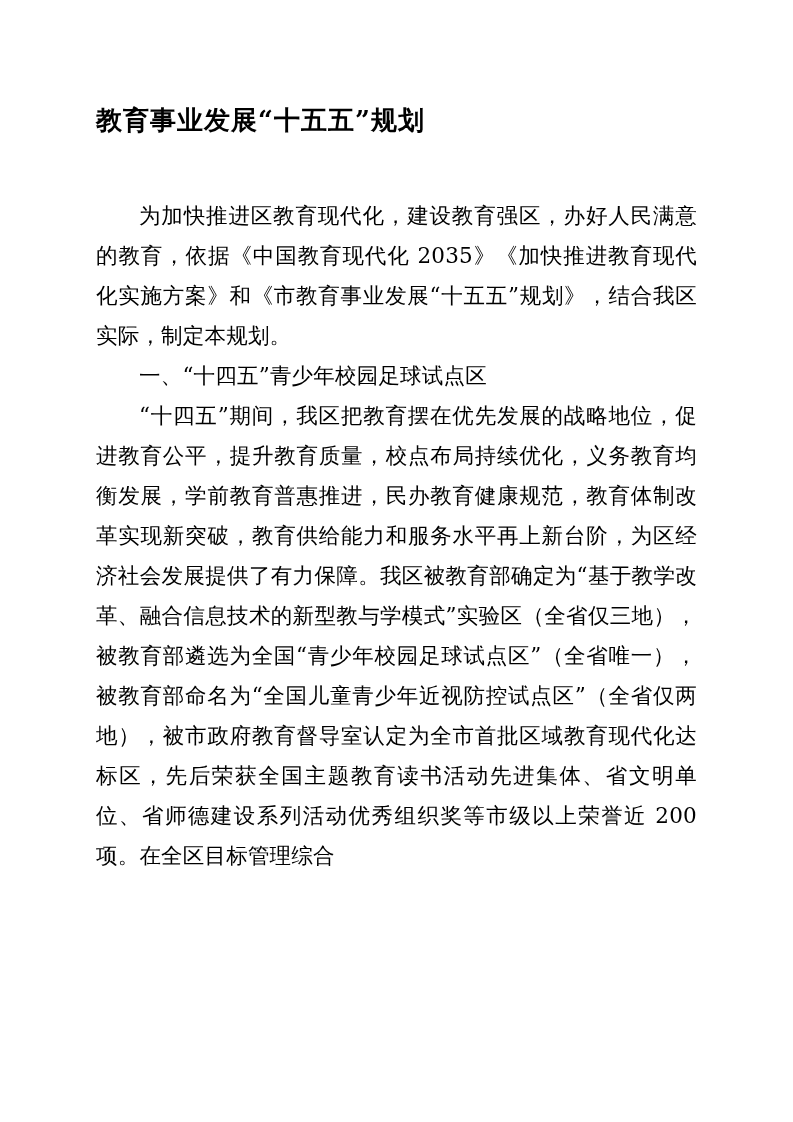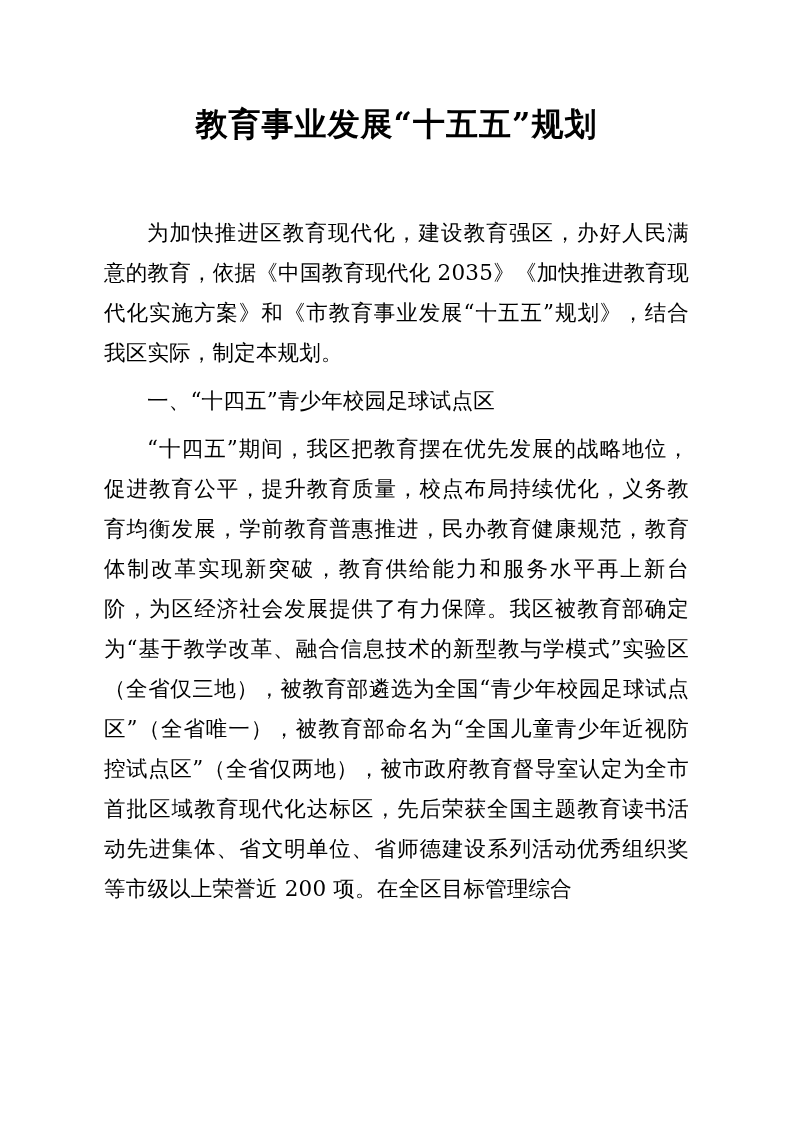"教育事业发展“十五五”规划" .doc-title { font-size: 32px -> 26px; text-align: center -> left }
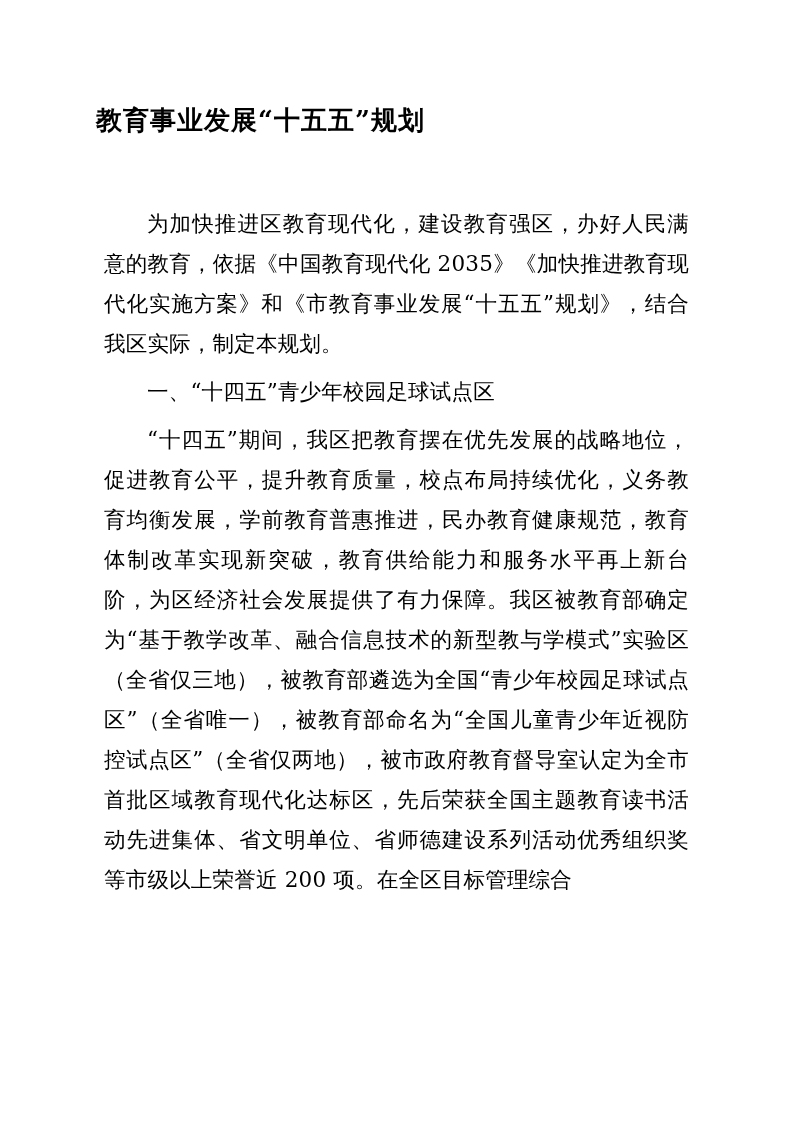"为加快推进区教育现代化，建设教育强区，办好人民满意的教育，依据《中国教育现代化" .para { margin: 8px -> 0 }
